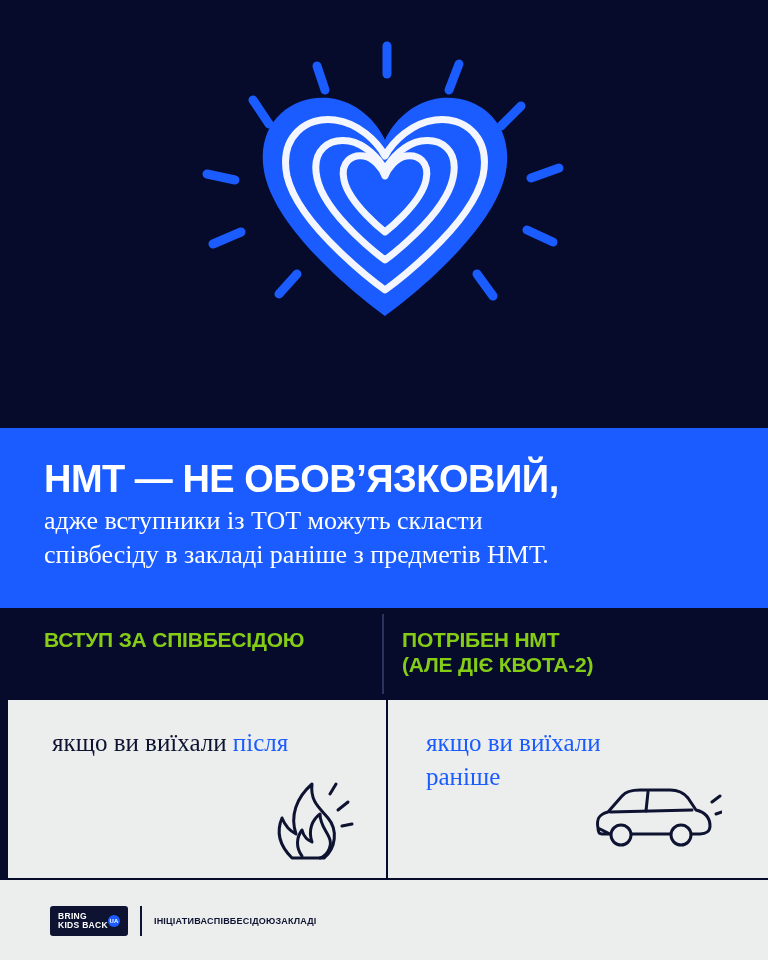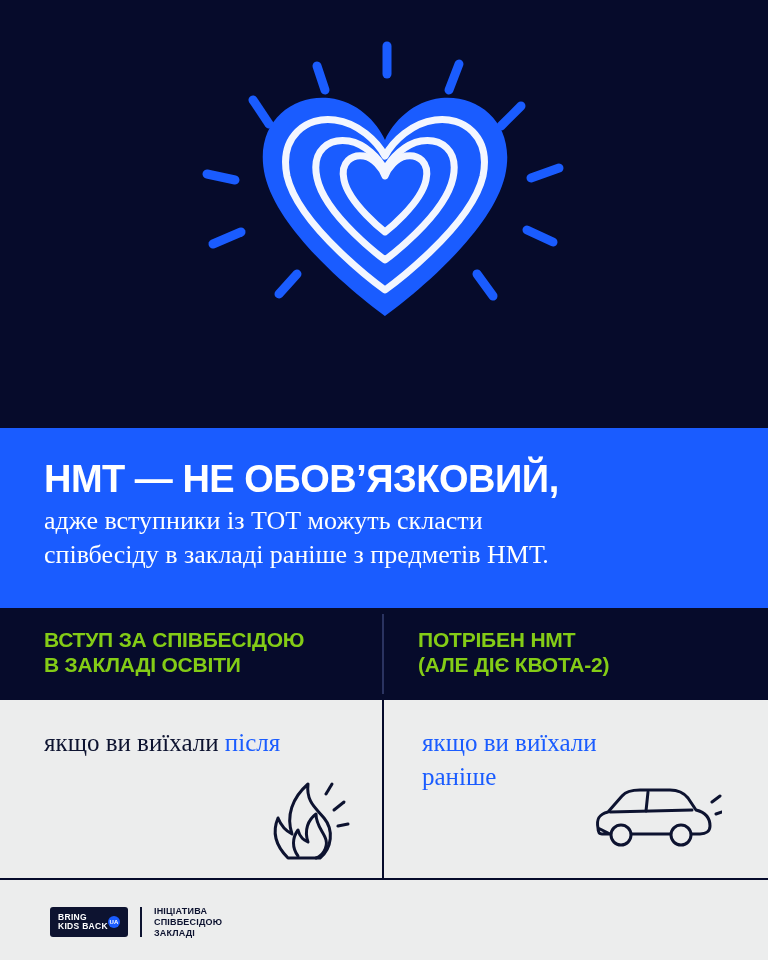"ПОТРІБЕН НМТ" .col-head + .col-head { padding-left: 34px -> 18px }
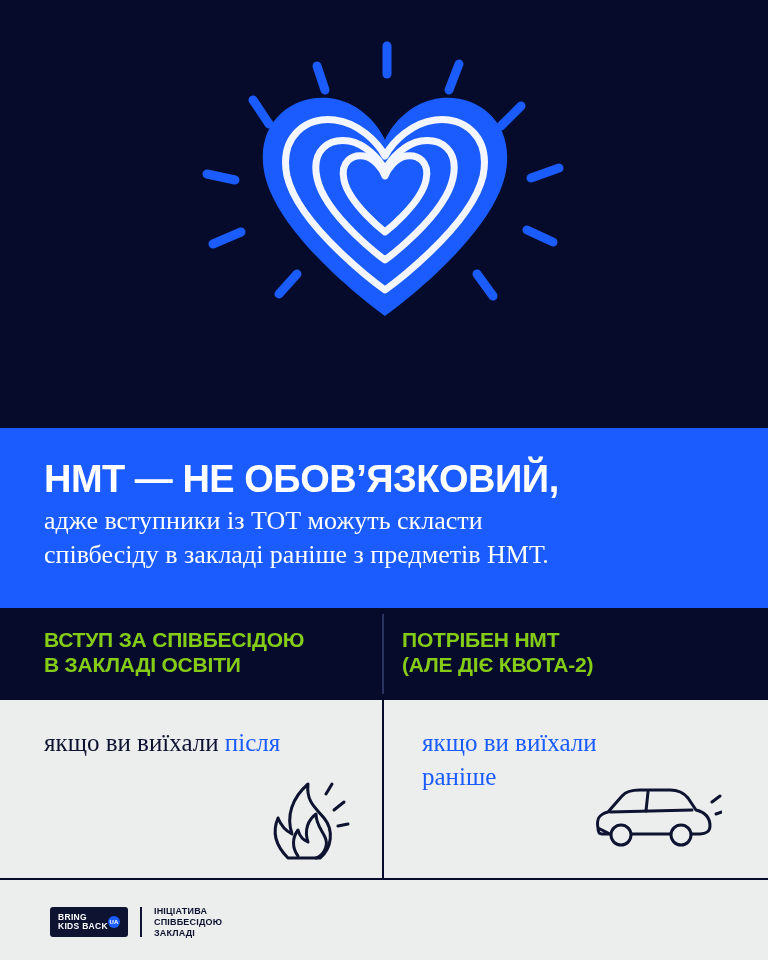"В ЗАКЛАДІ ОСВІТИ" div.col-head-text { html: <div>В ЗАКЛАДІ ОСВІТИ</div> -> none }
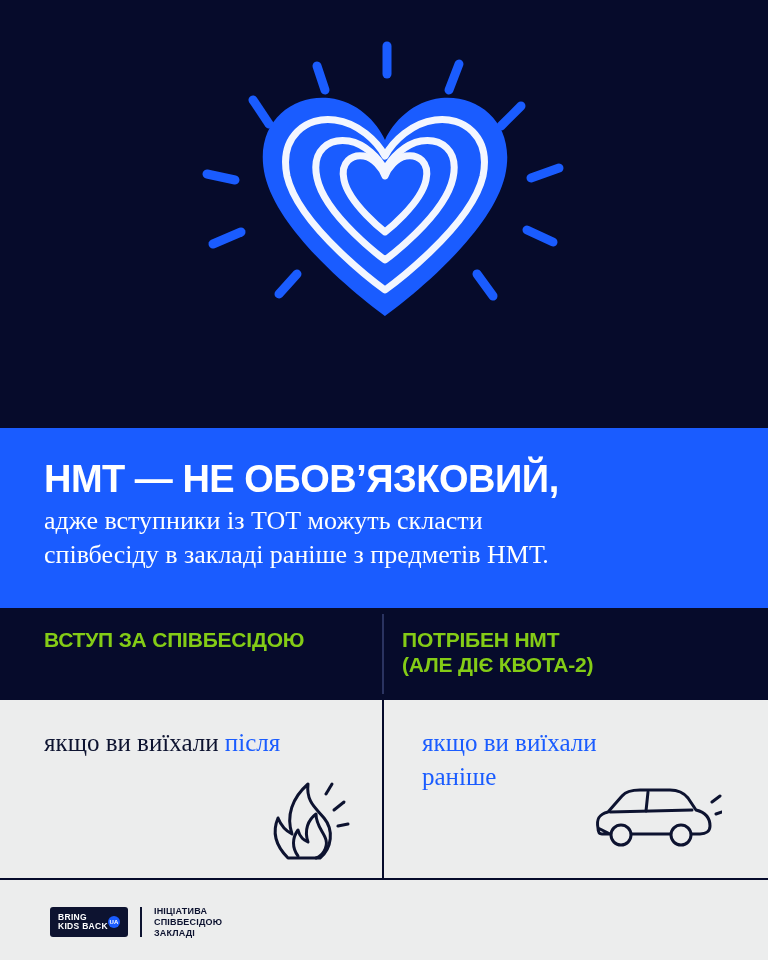"якщо ви виїхали після" .cond-row { margin-left: none -> 8px }
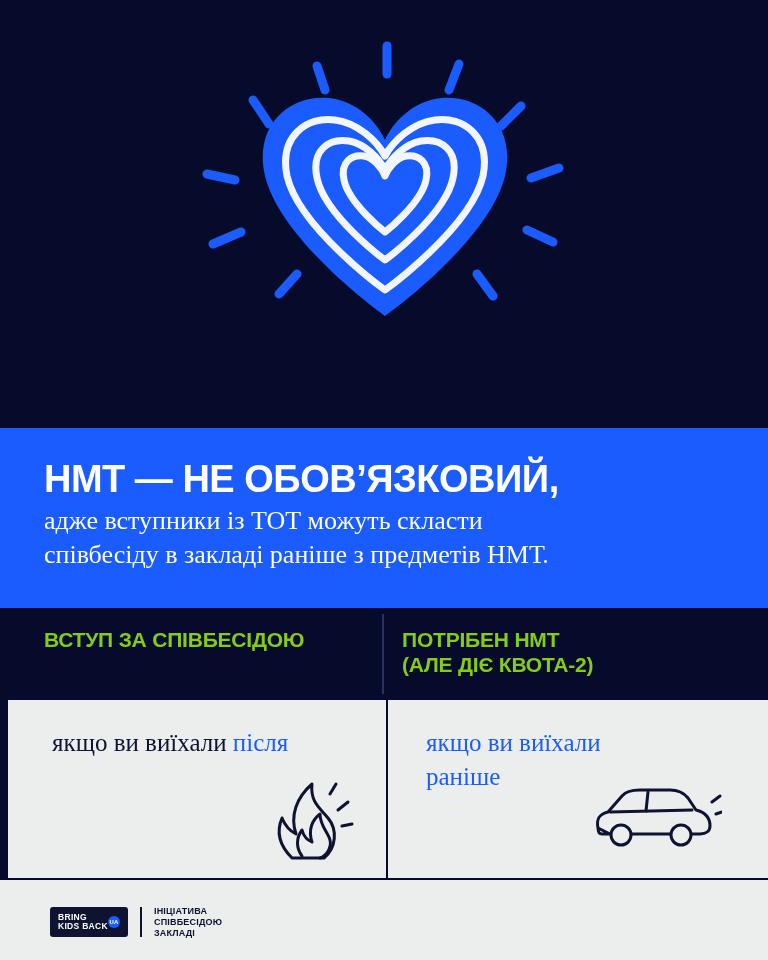"ІНІЦІАТИВА" .initiative { flex-direction: column -> none }
